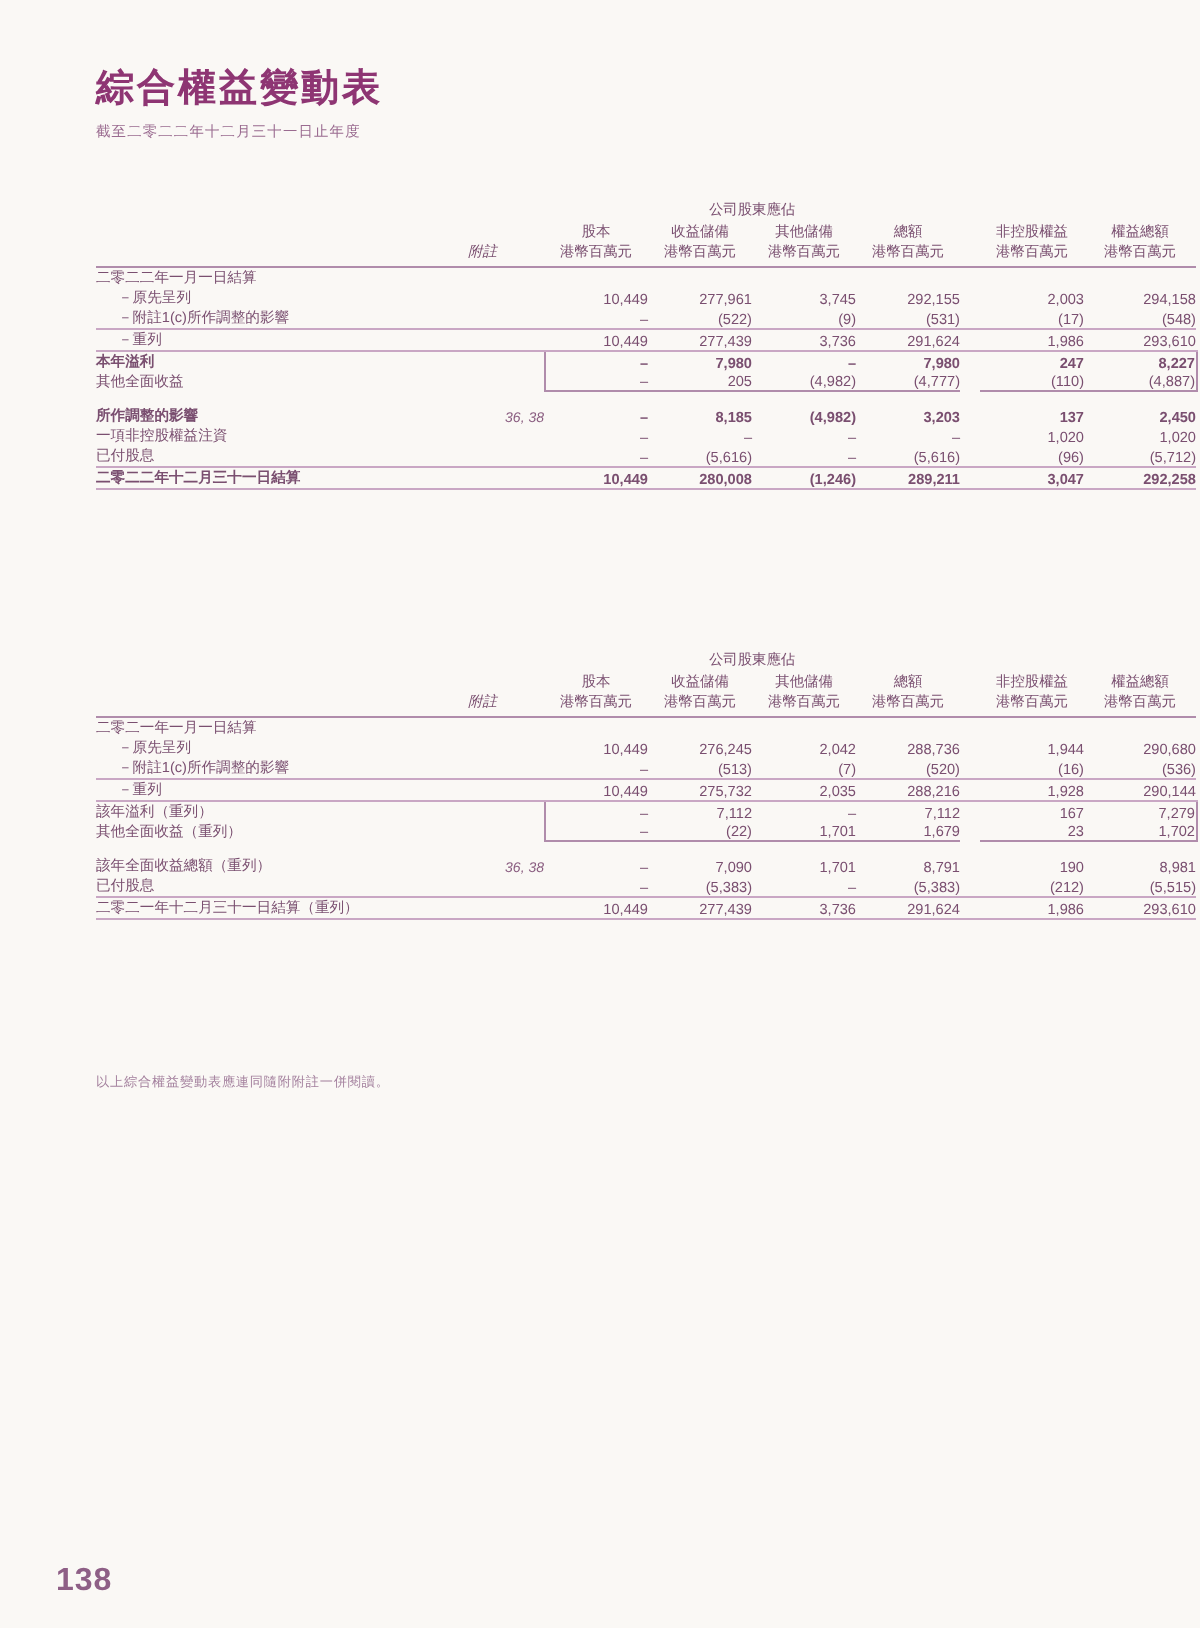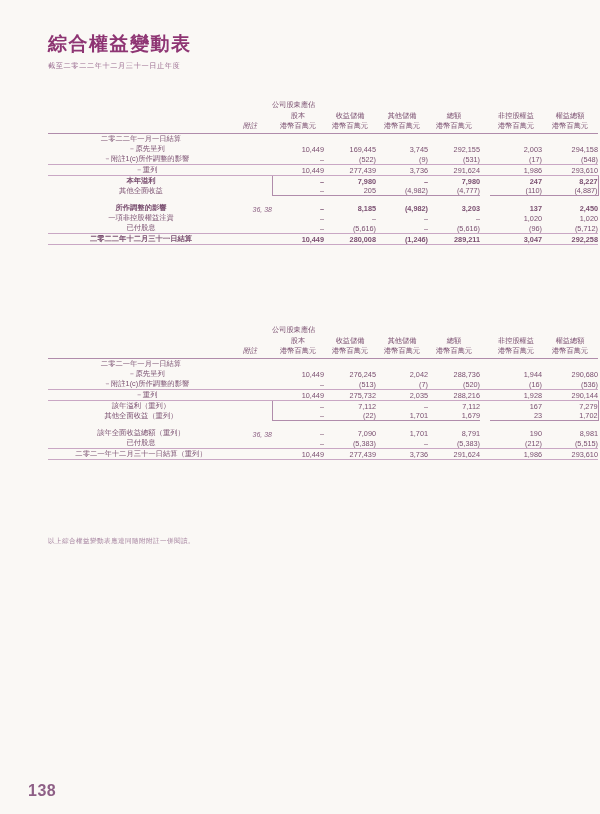"公司股東應佔" .grp-head { text-align: left -> center }
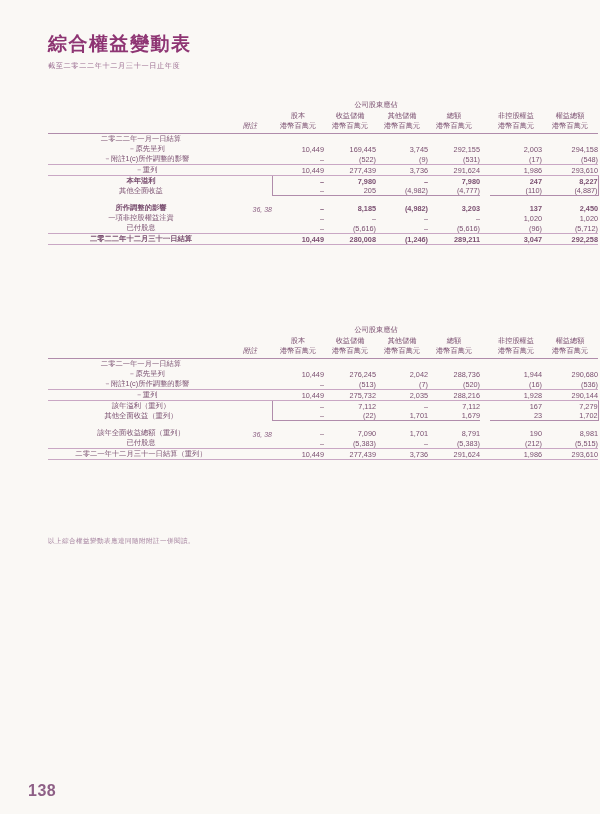"附註" .colhead.note-h { text-align: center -> left }
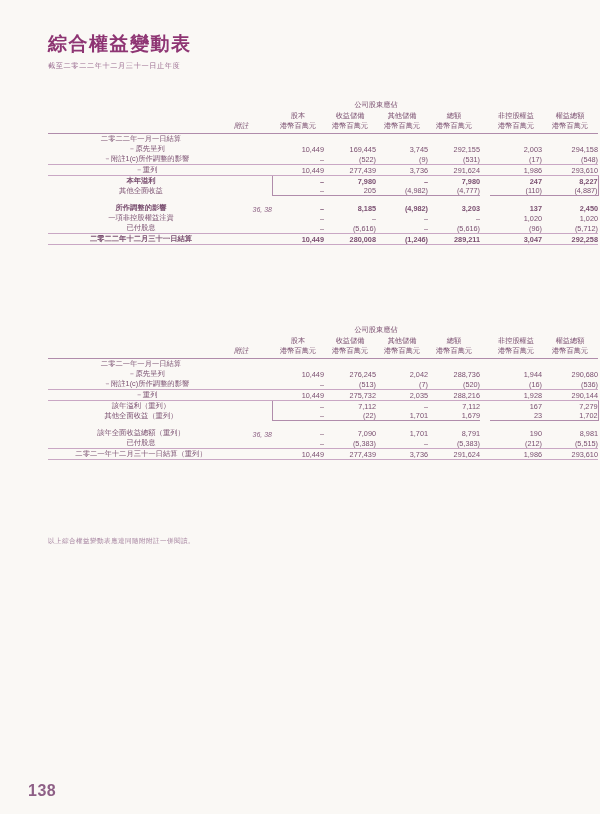"二零二二年一月一日結算" .lbl { text-align: center -> left }
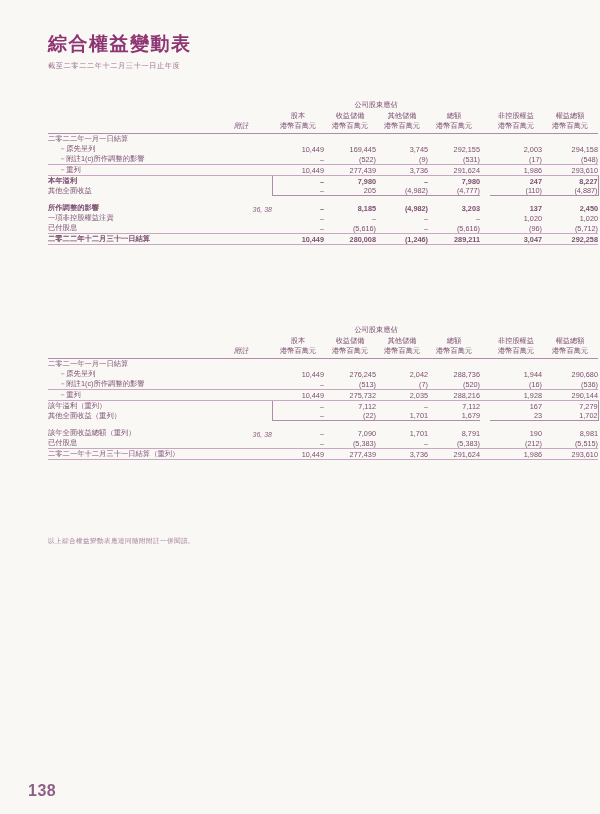"169,445" td.num { text: 169,445 -> 277,961 }
